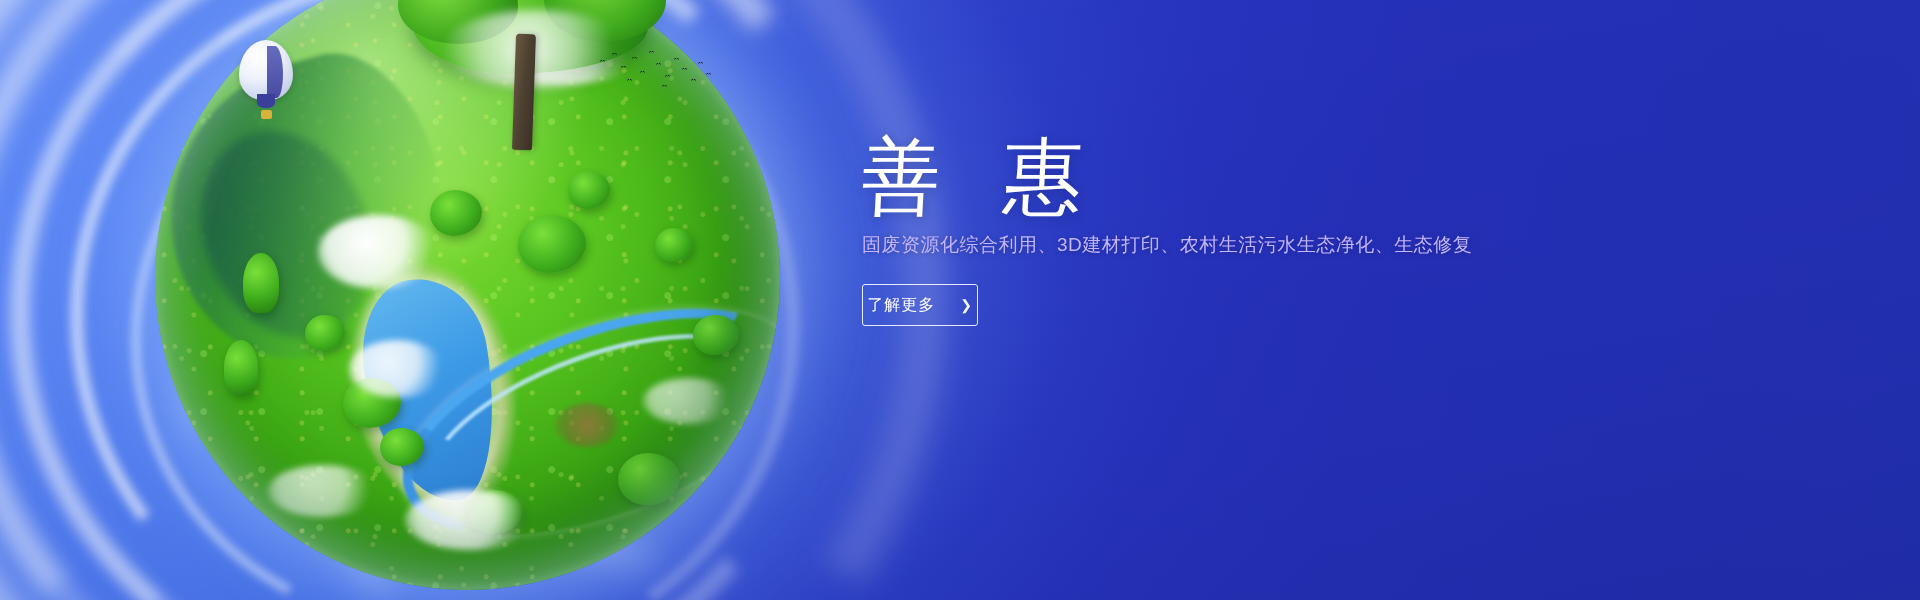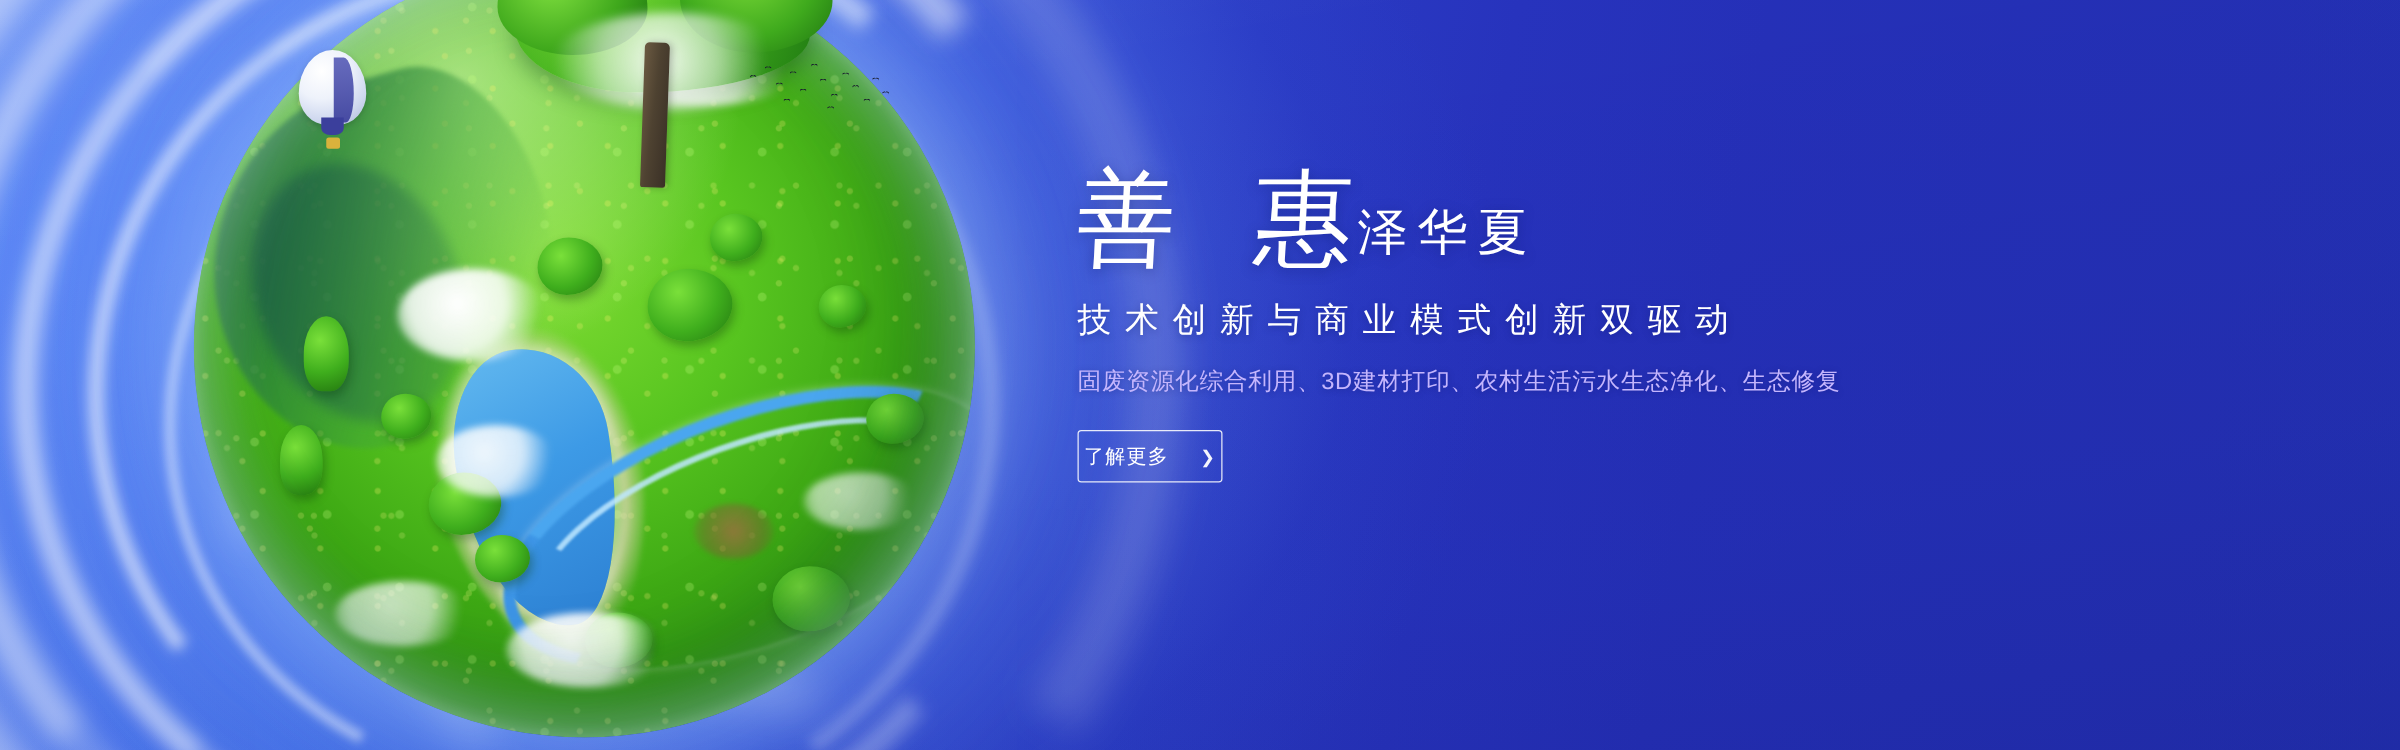"泽华夏" span.hl-small { html: <span>泽华夏</span> -> none }
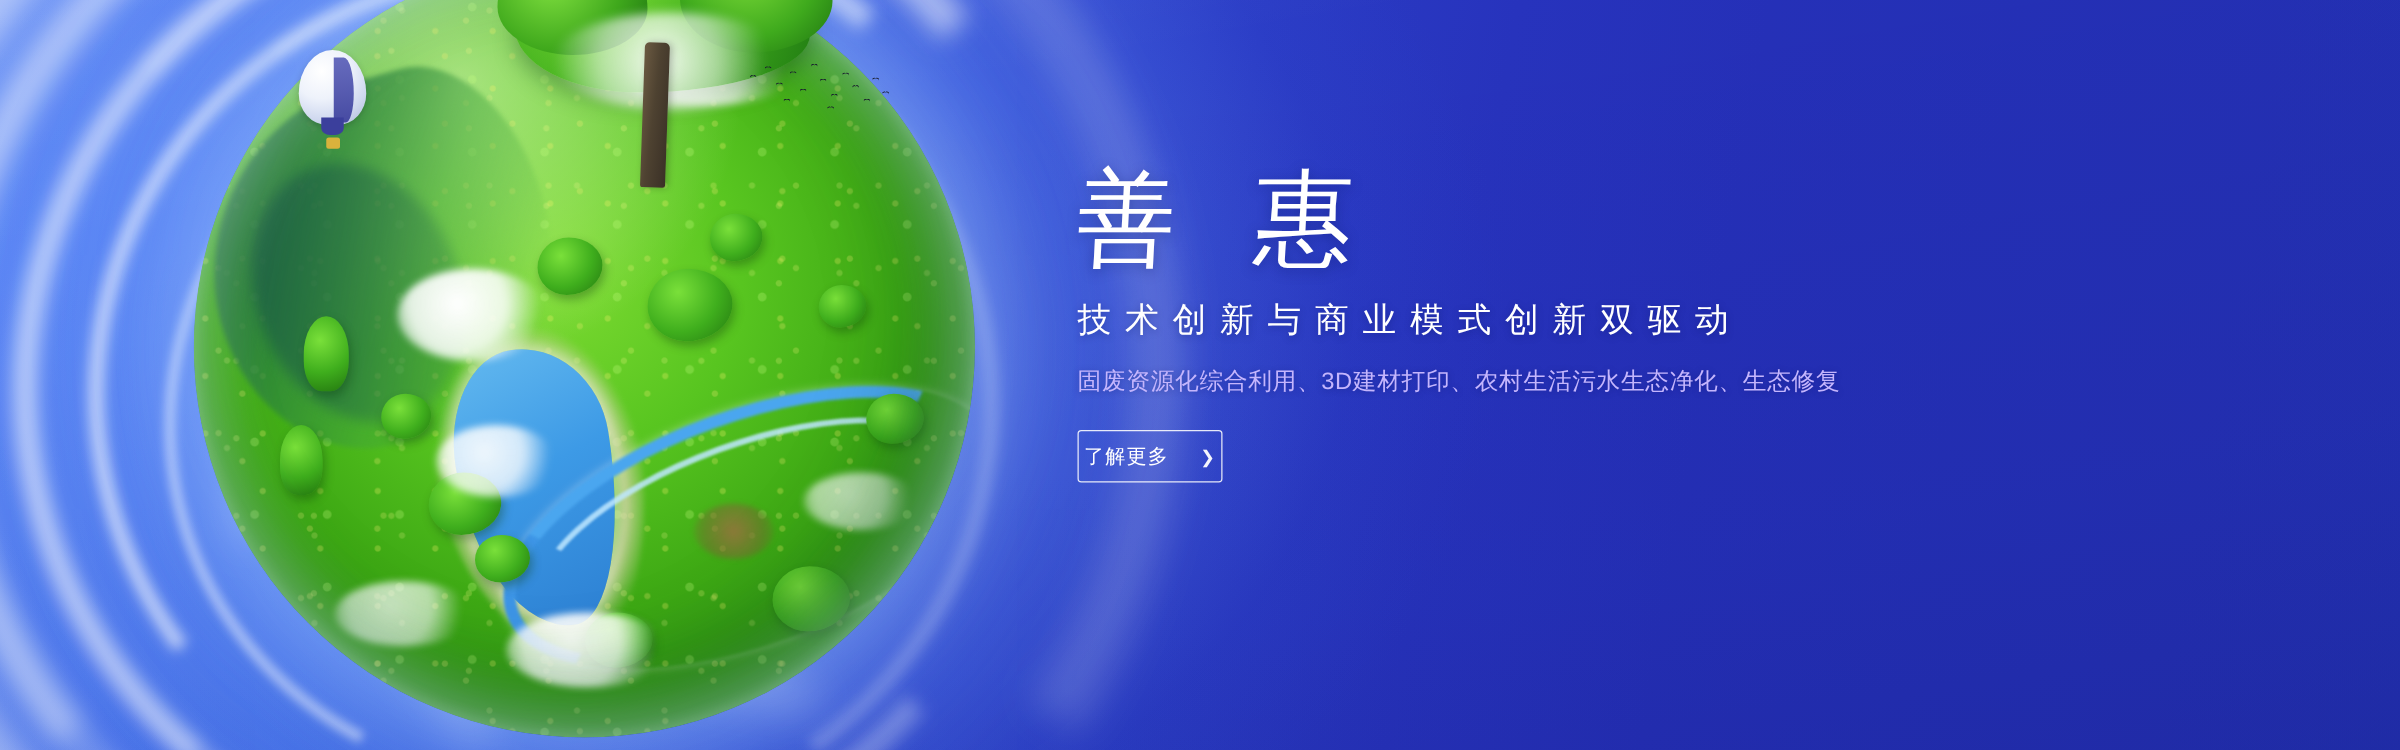"技术创新与商业模式创新双驱动" div.subtitle { html: <div>技术创新与商业模式创新双驱动</div> -> none }
